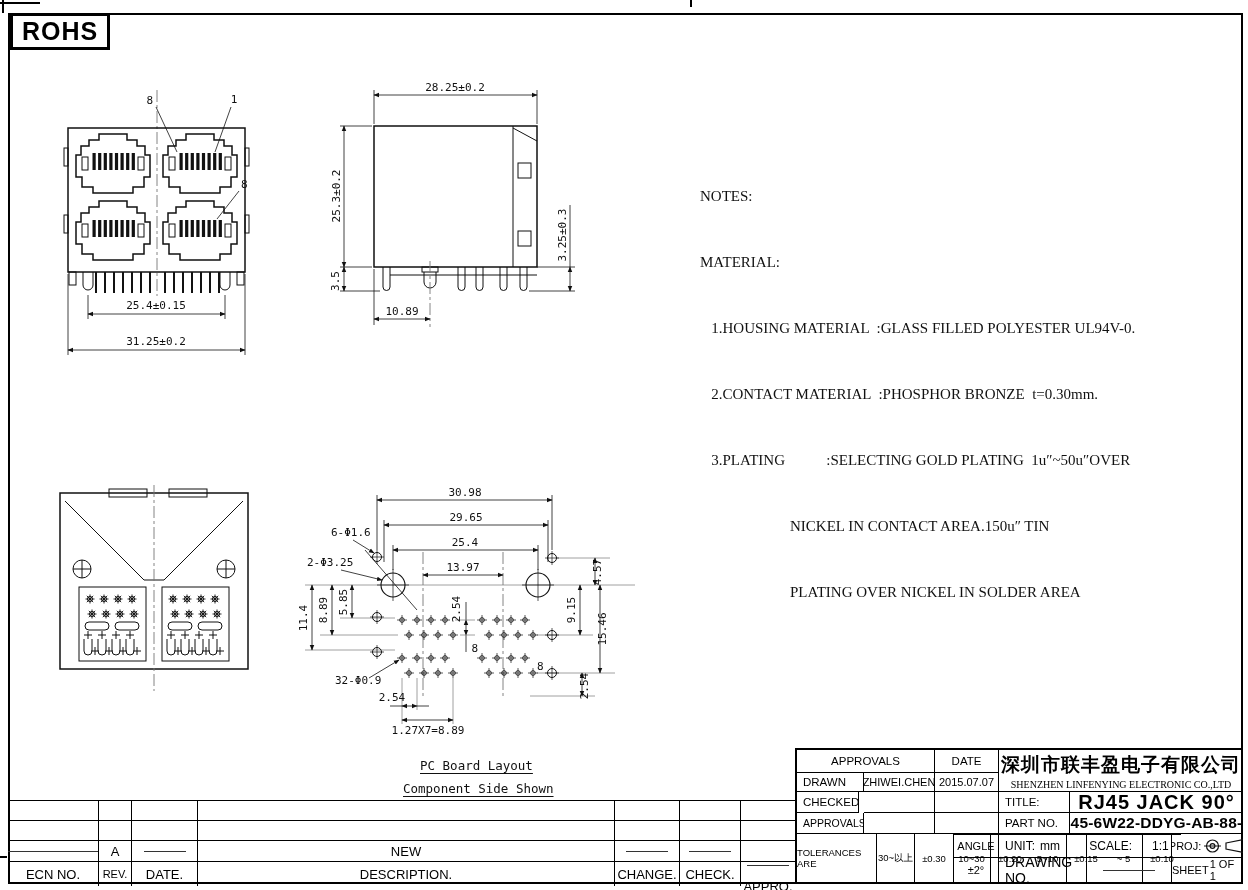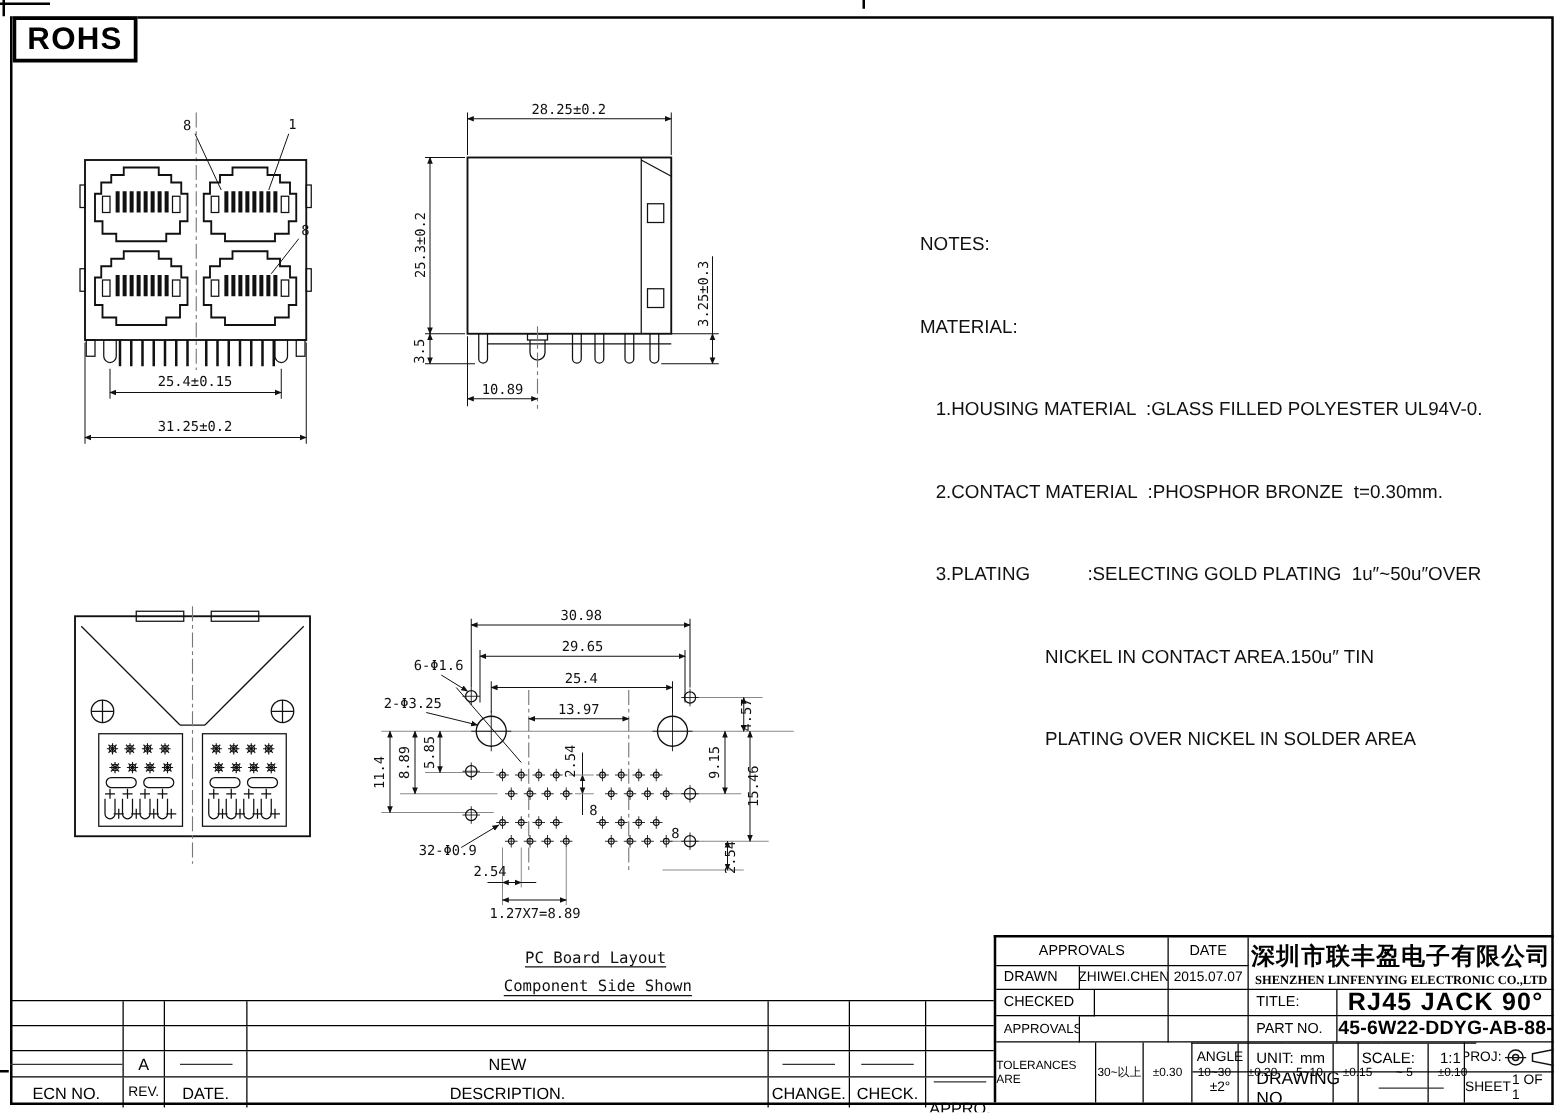"NOTES:" .notes { font-family: Liberation Sans, sans-serif -> Liberation Serif, serif; margin-left: 36px -> none }
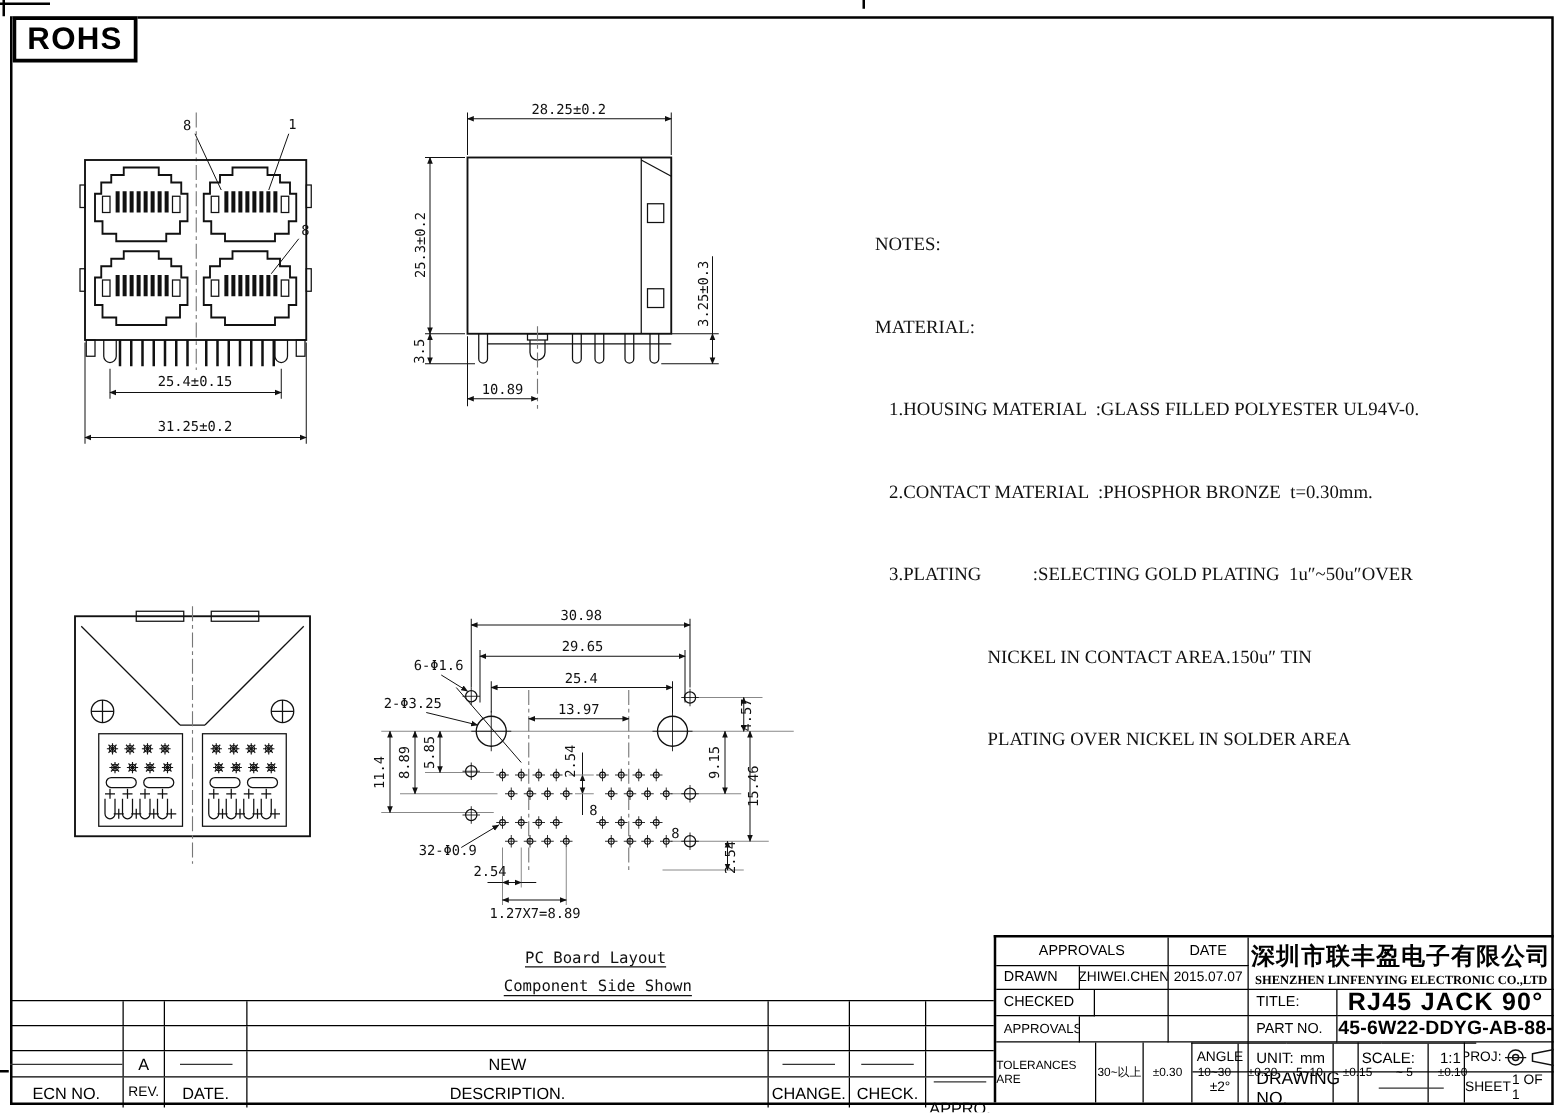"SHENZHEN LINFENYING ELECTRONIC CO.,LTD" .company .en { font-weight: bold -> normal }
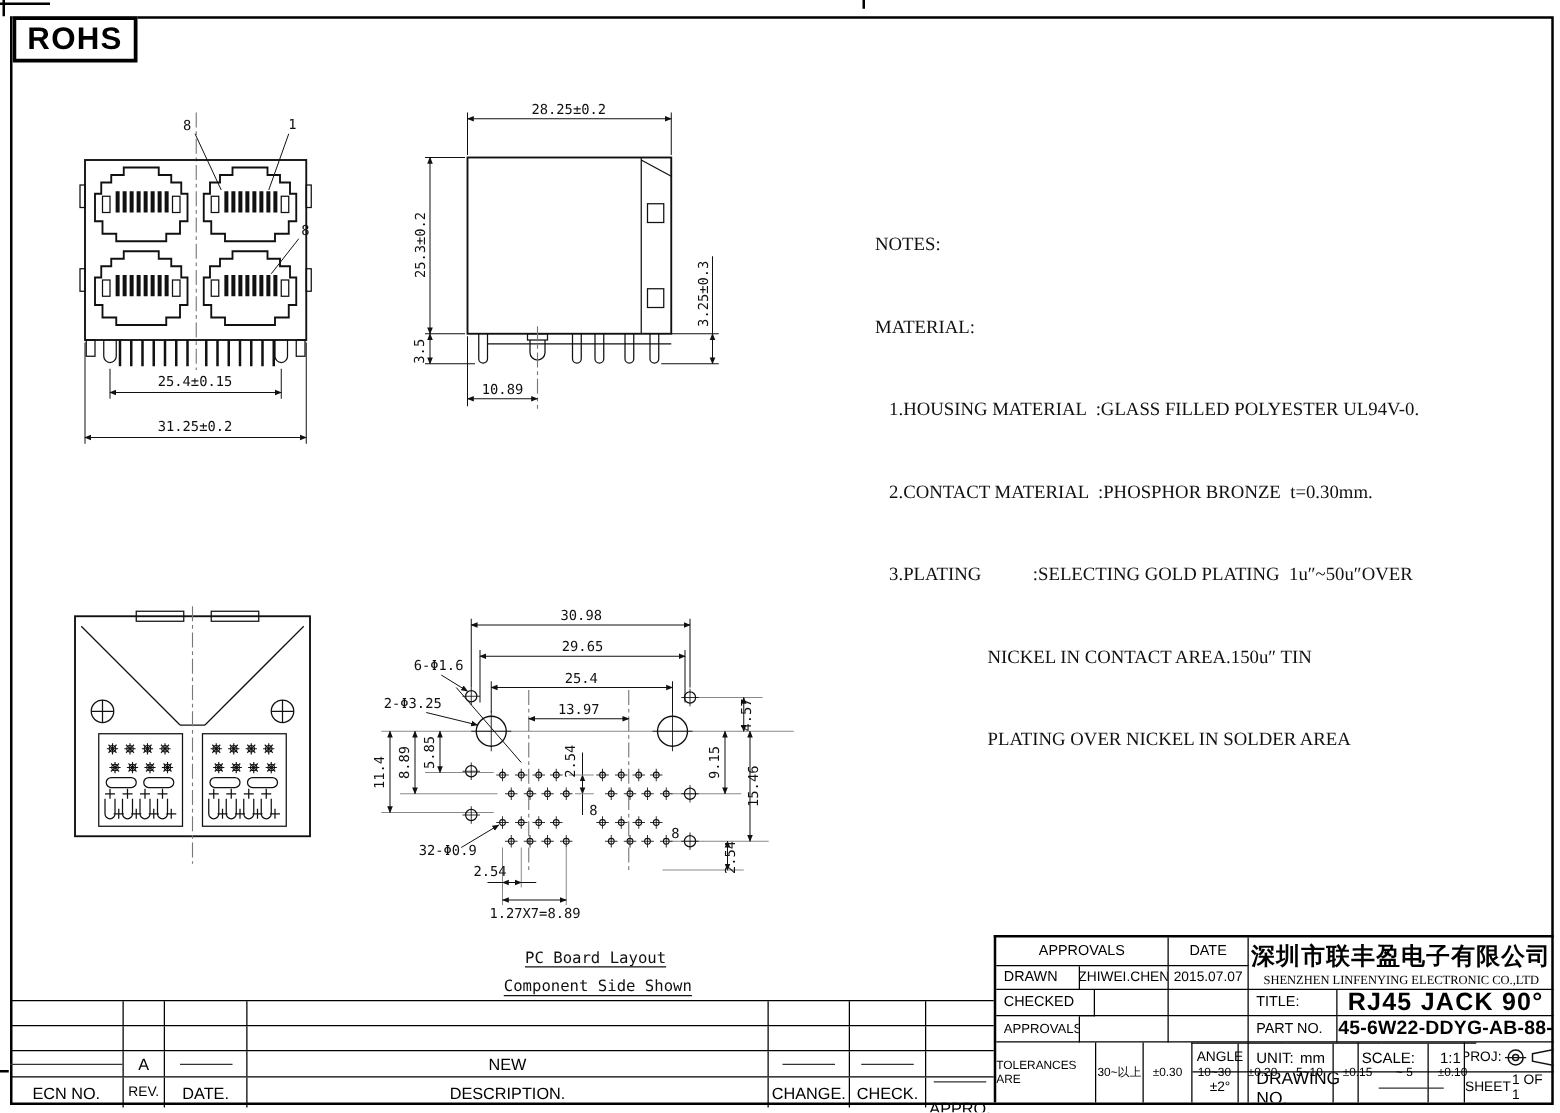"CHECKED" div.tc { width: 79px -> 62px }
